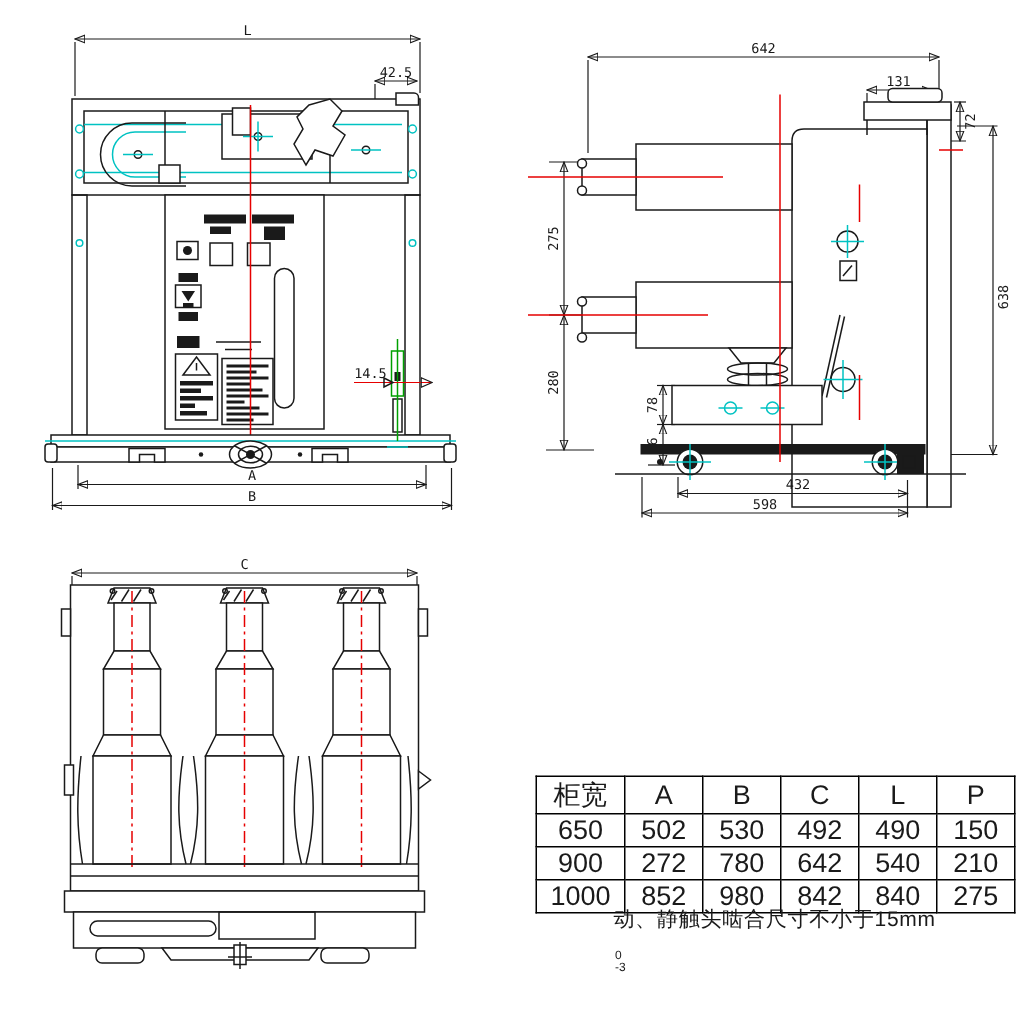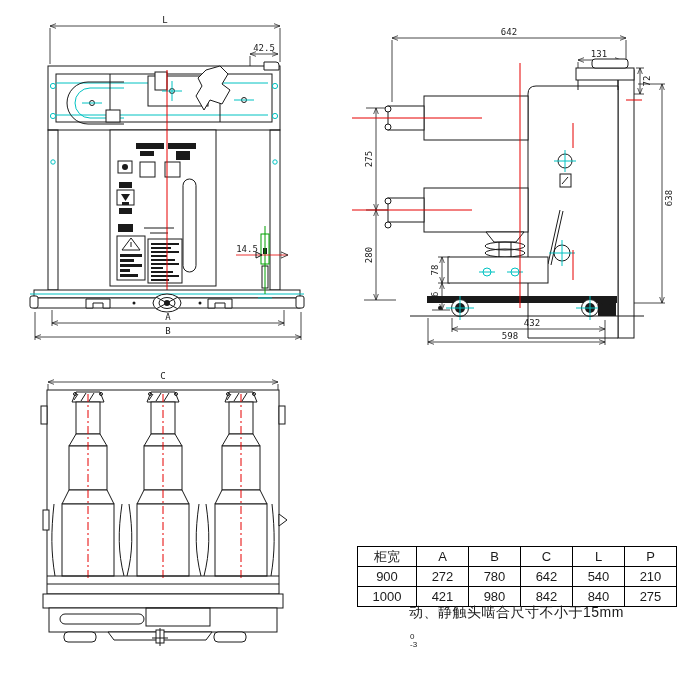"柜宽" #dim-table { font-size: 13px -> 18px; top: 546px -> 517px }
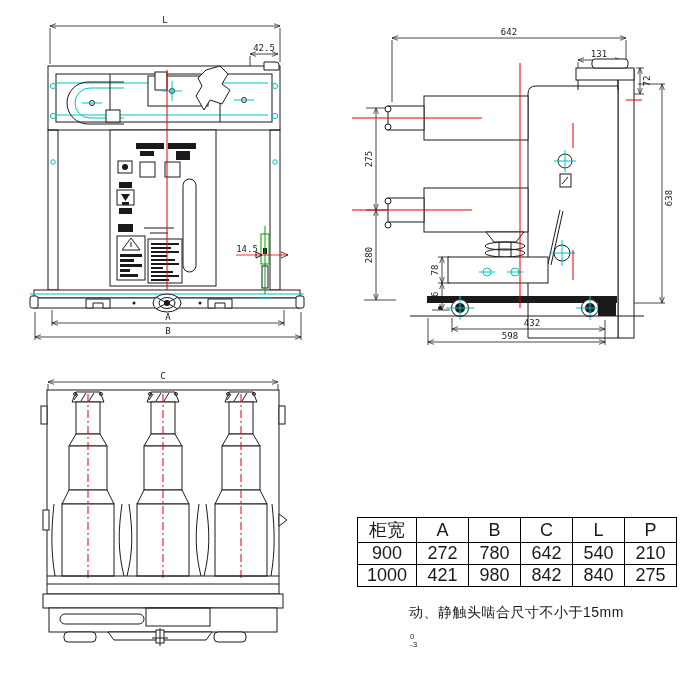"650" tr { html: none -> <tr> <td>650</td> <td>502</td> <td>530</td> <td>492</td> <td>490</td> <td>150</td> </tr> }
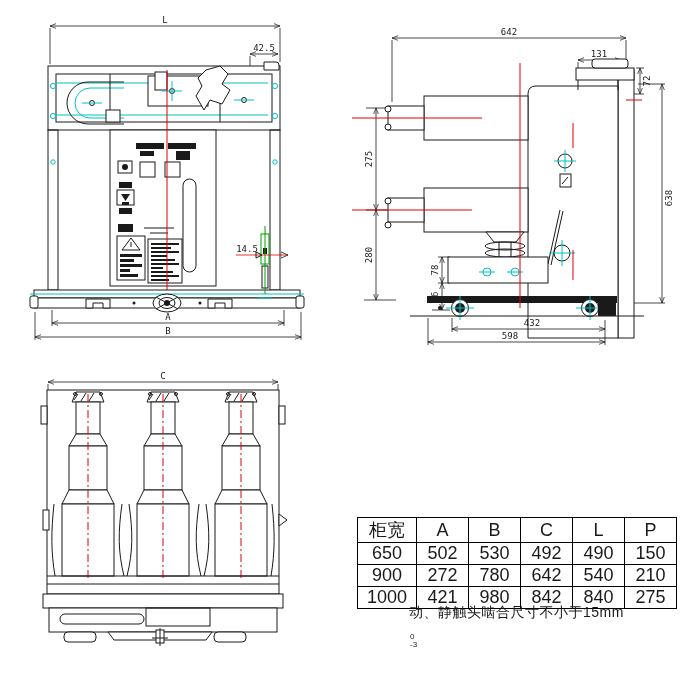"421" td { text: 421 -> 852 }
